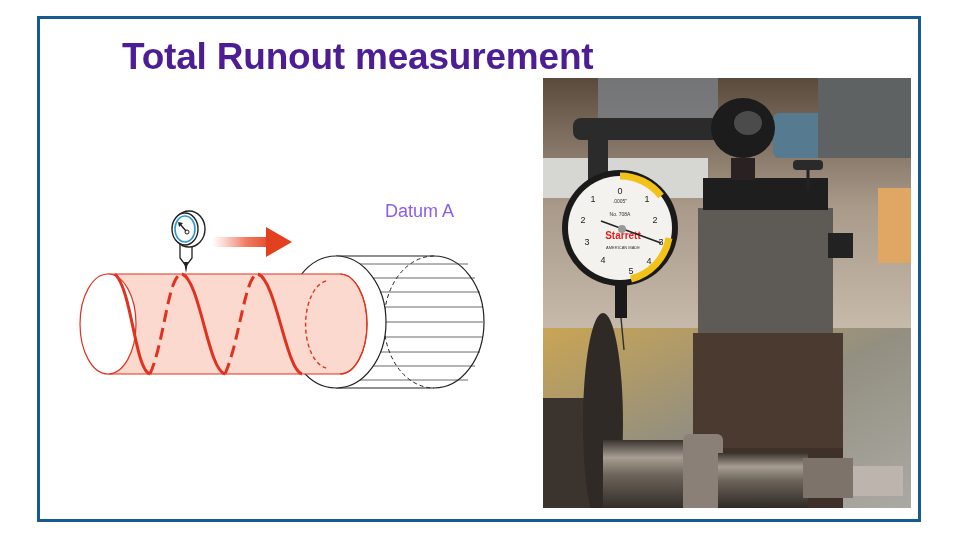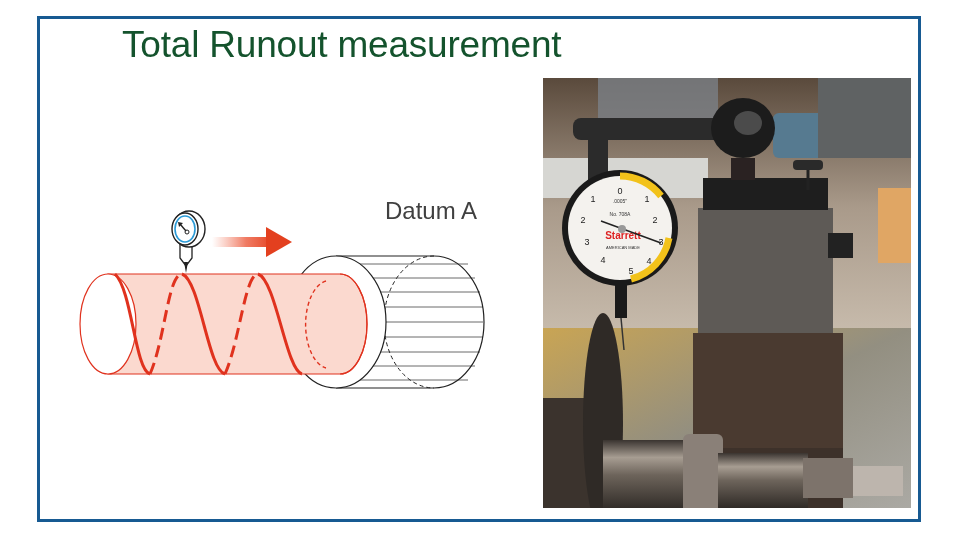"Total Runout measurement" .title { color: #14532d -> #4c1d95; font-weight: normal -> bold; top: 24px -> 36px }
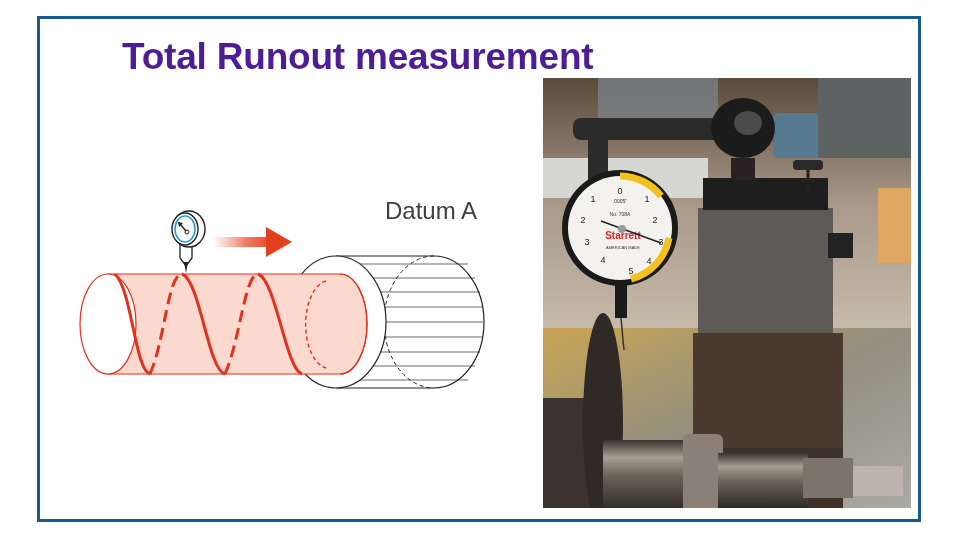"Datum A" .datum { color: #404040 -> #8b5cf6; font-size: 24px -> 18px }
